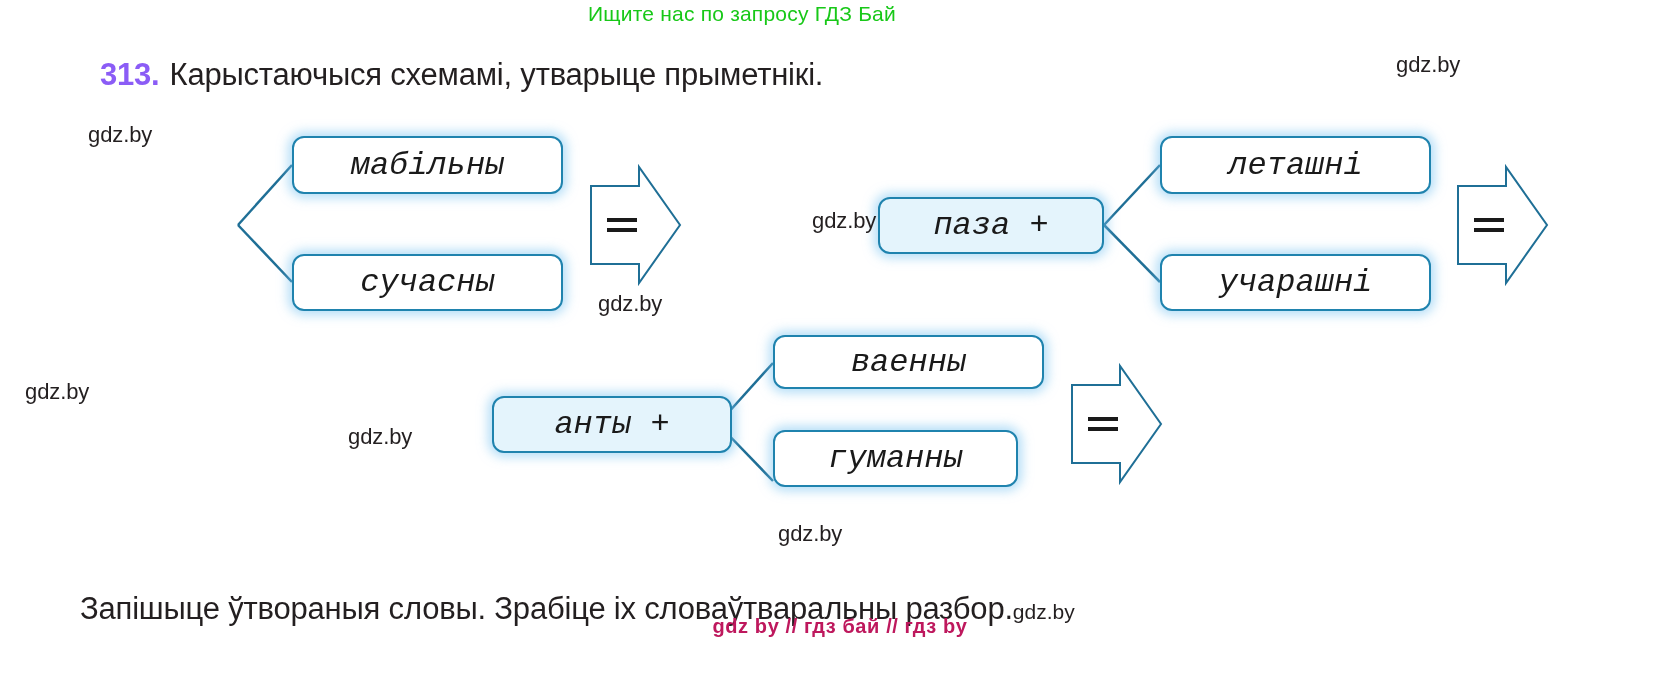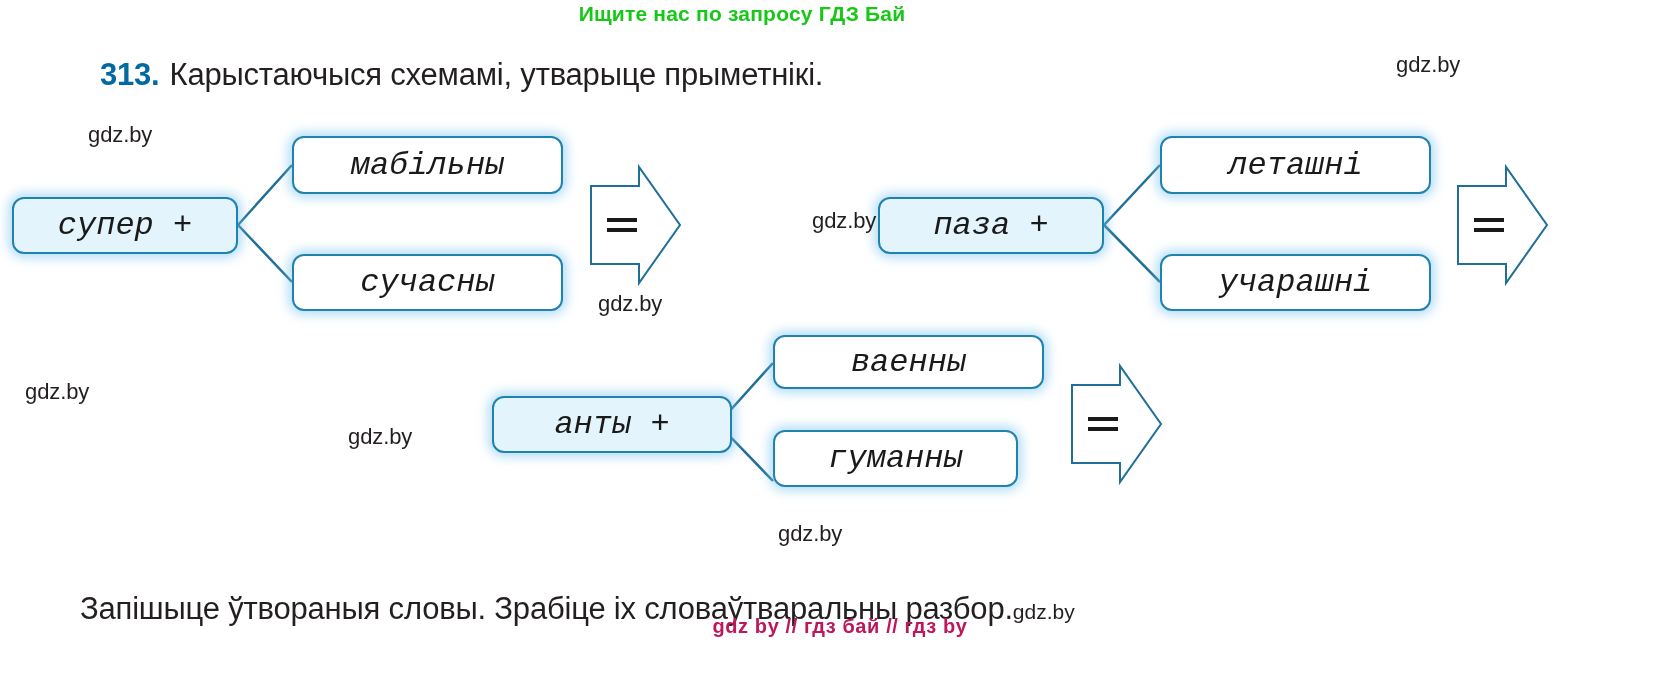"Ищите нас по запросу ГДЗ" .promo-banner { font-weight: bold -> normal }
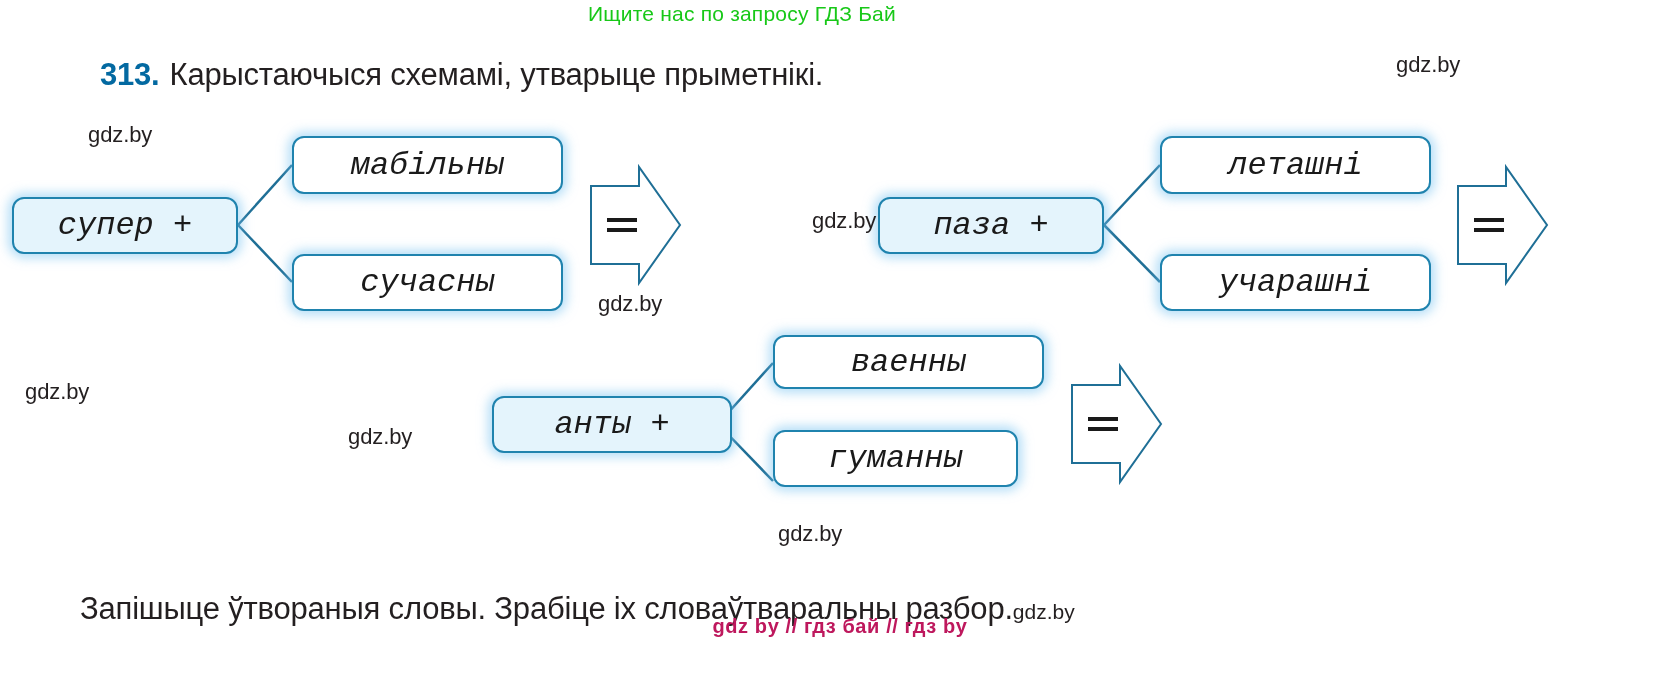"313." .exercise-number { color: #0369a1 -> #8b5cf6 }
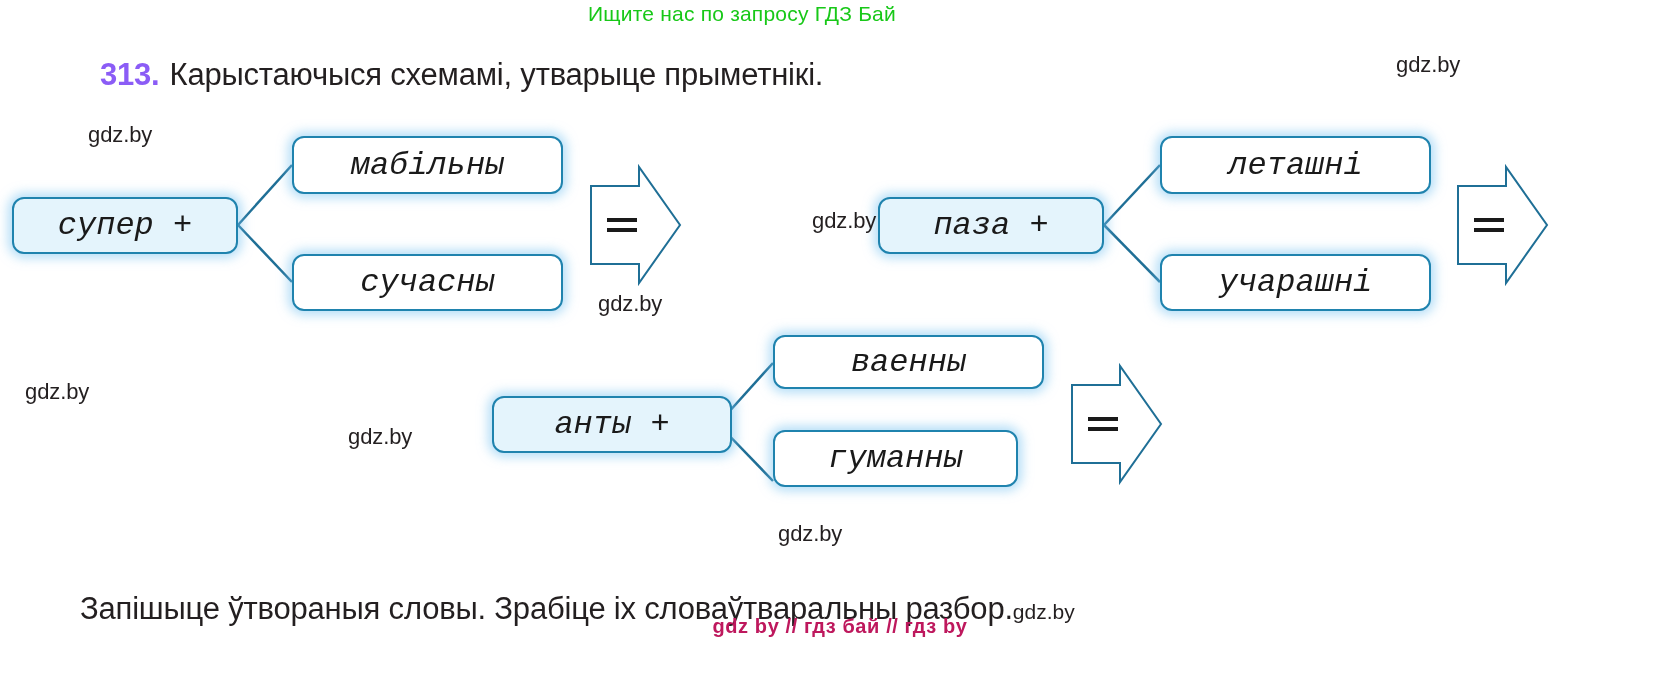"супер +" div.abs { html: <div> <span>супер +</span> </div> -> none }
